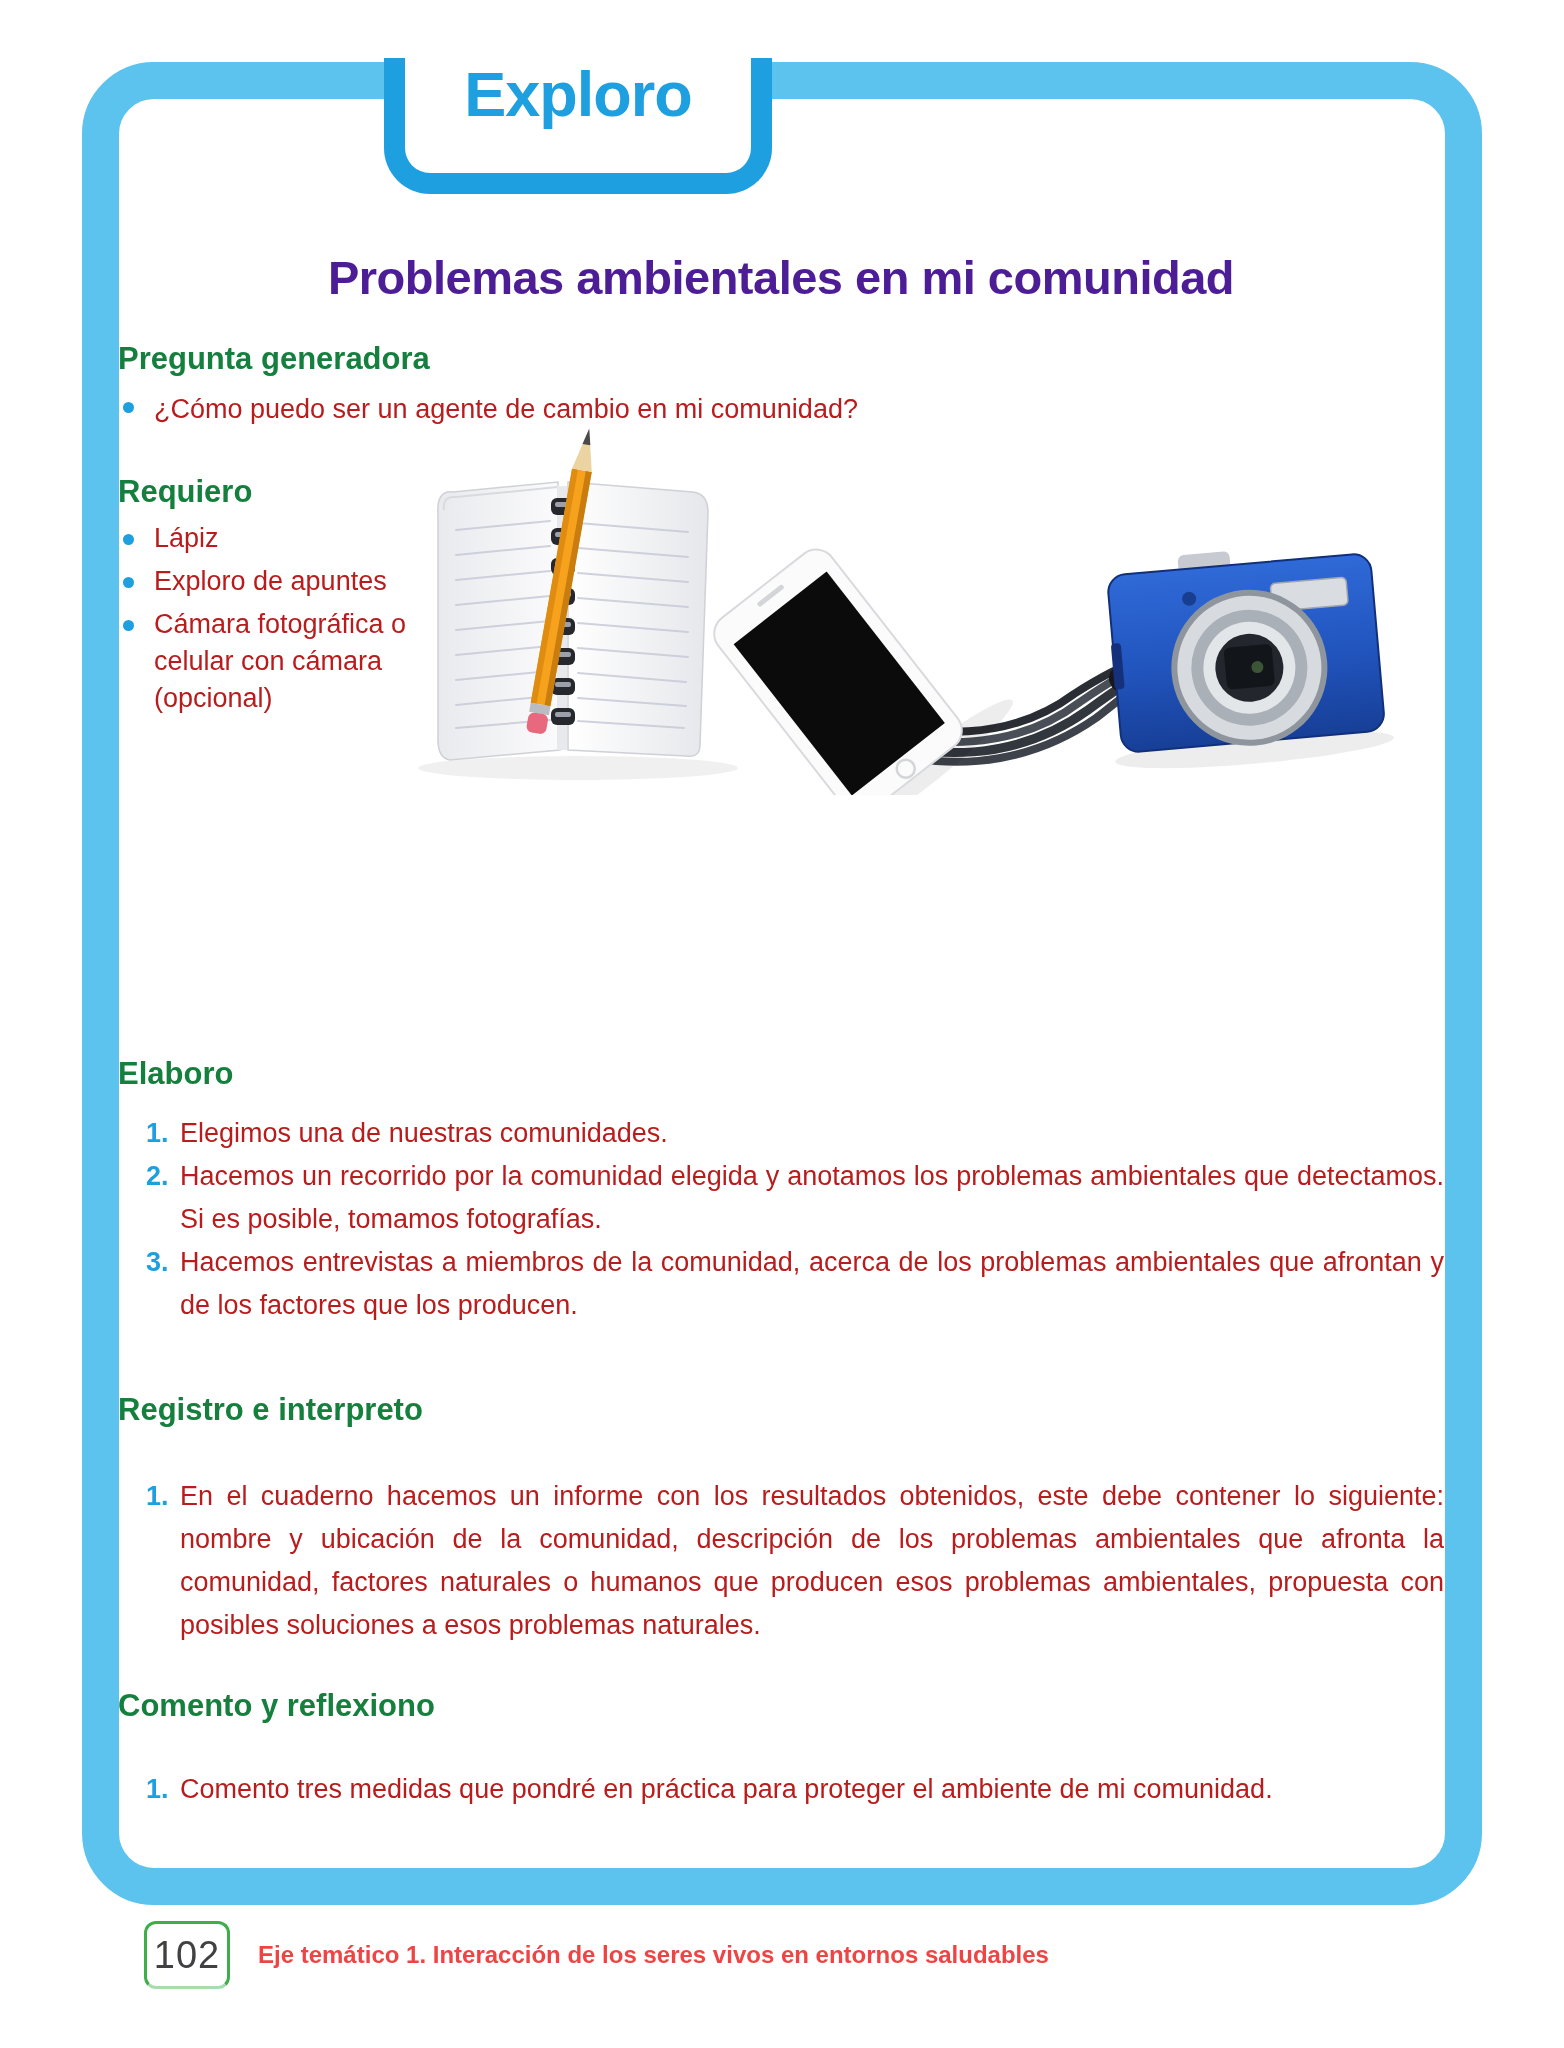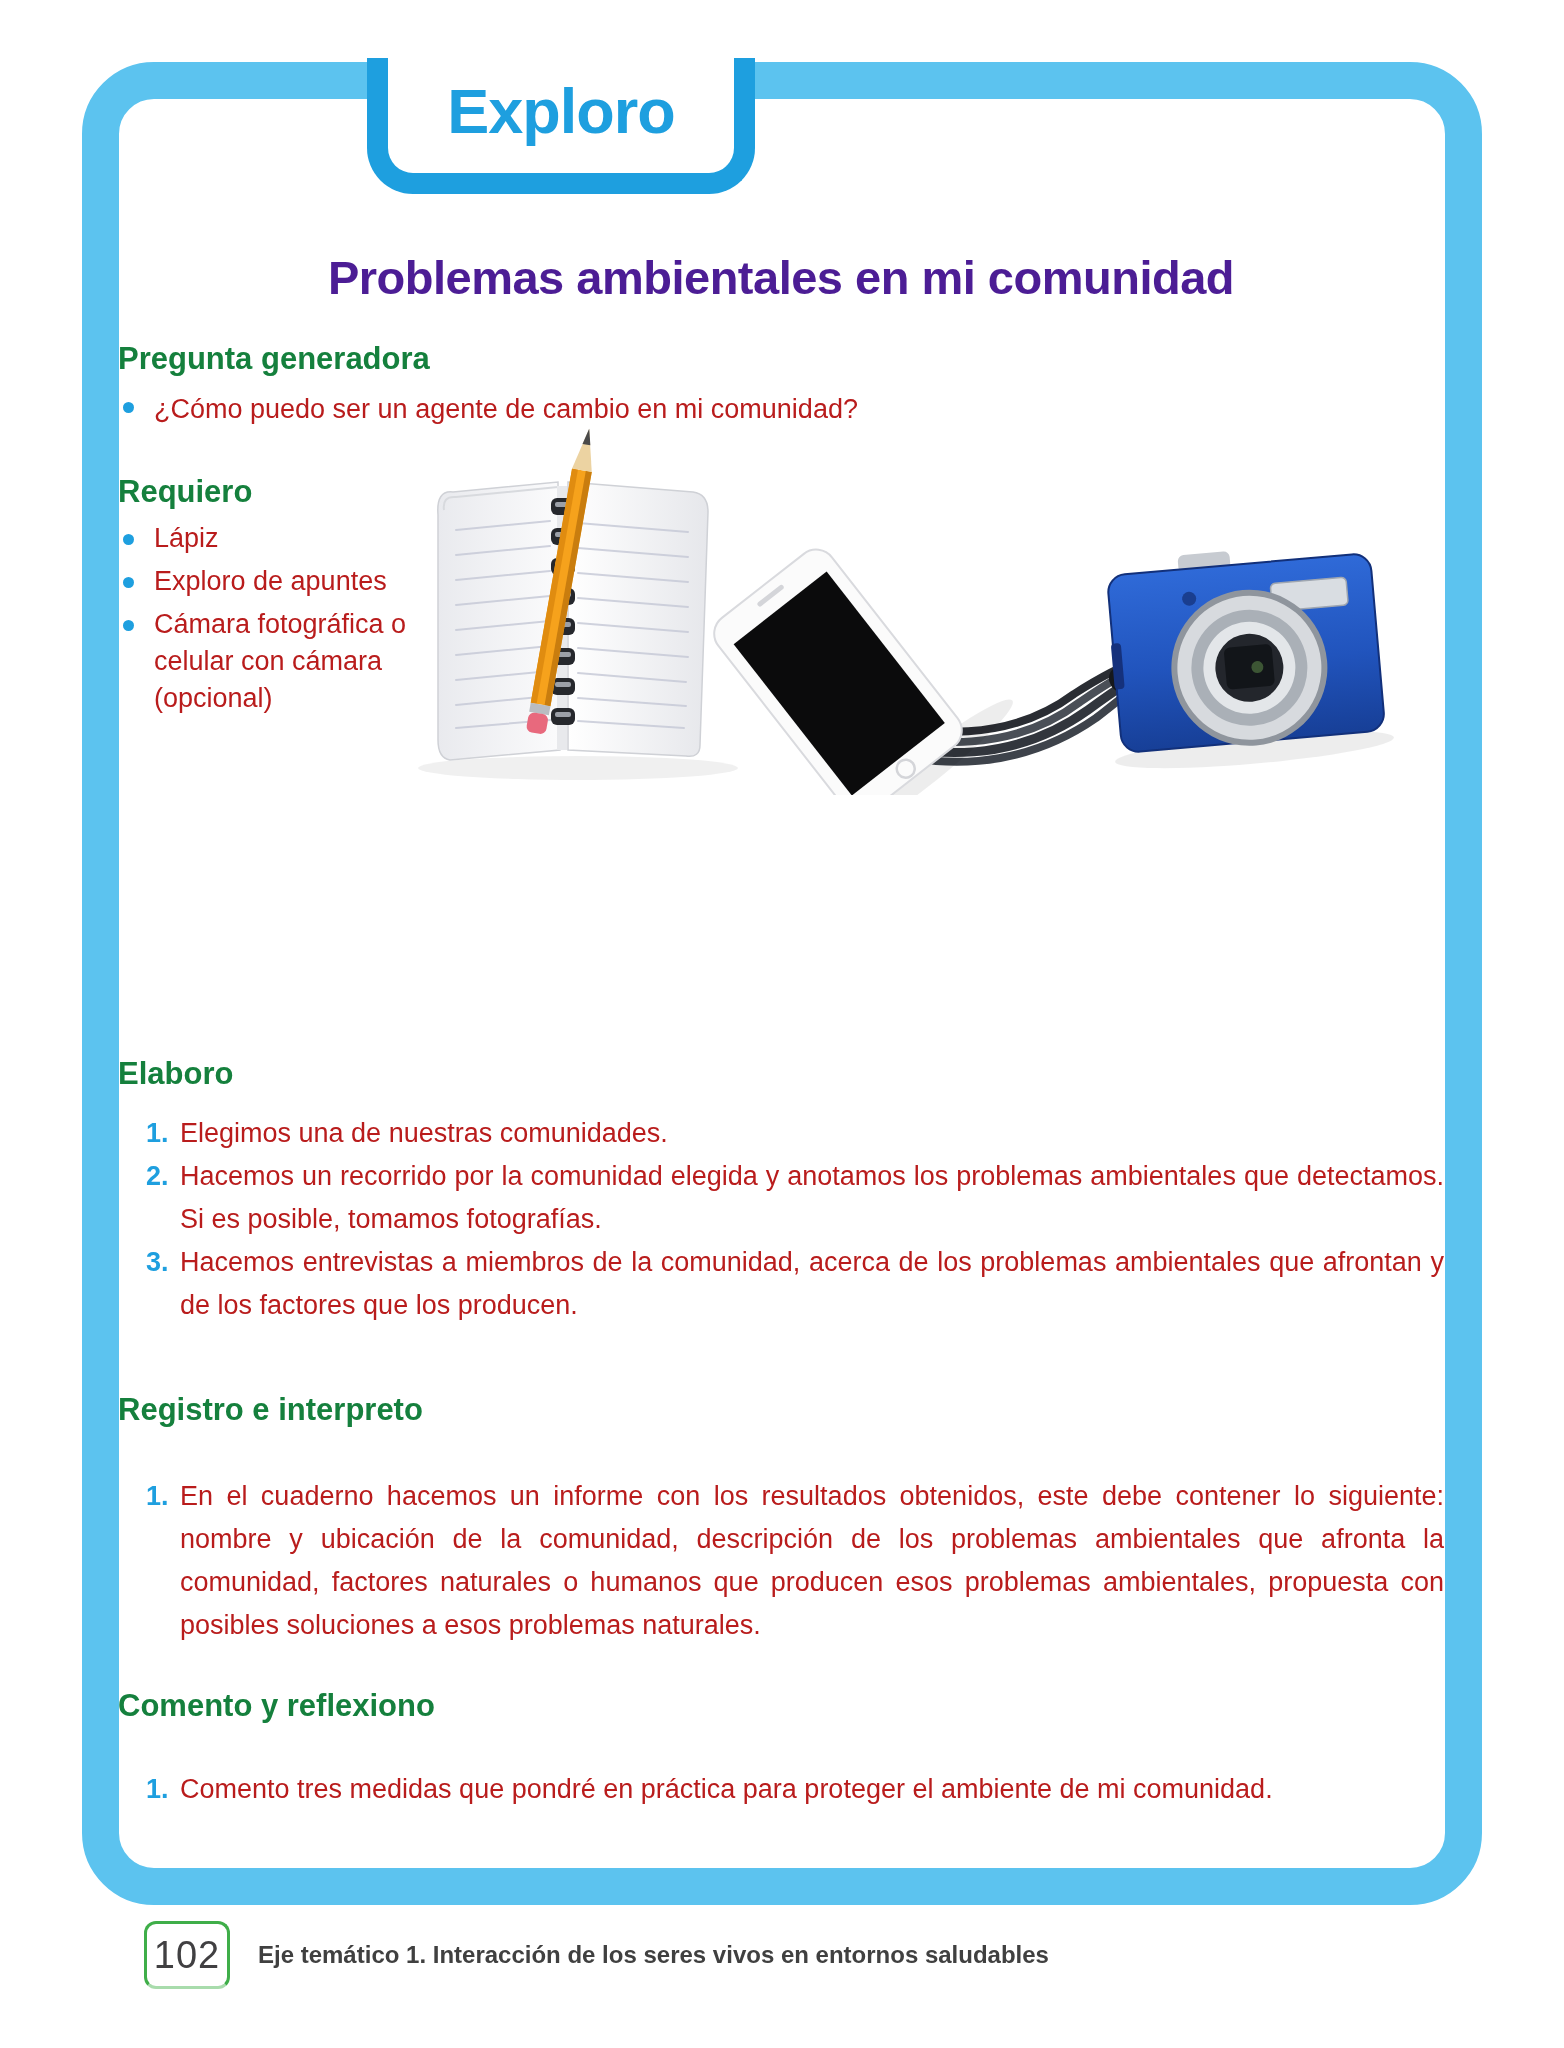"Exploro" .tab { align-items: center -> none; left: 367px -> 384px }
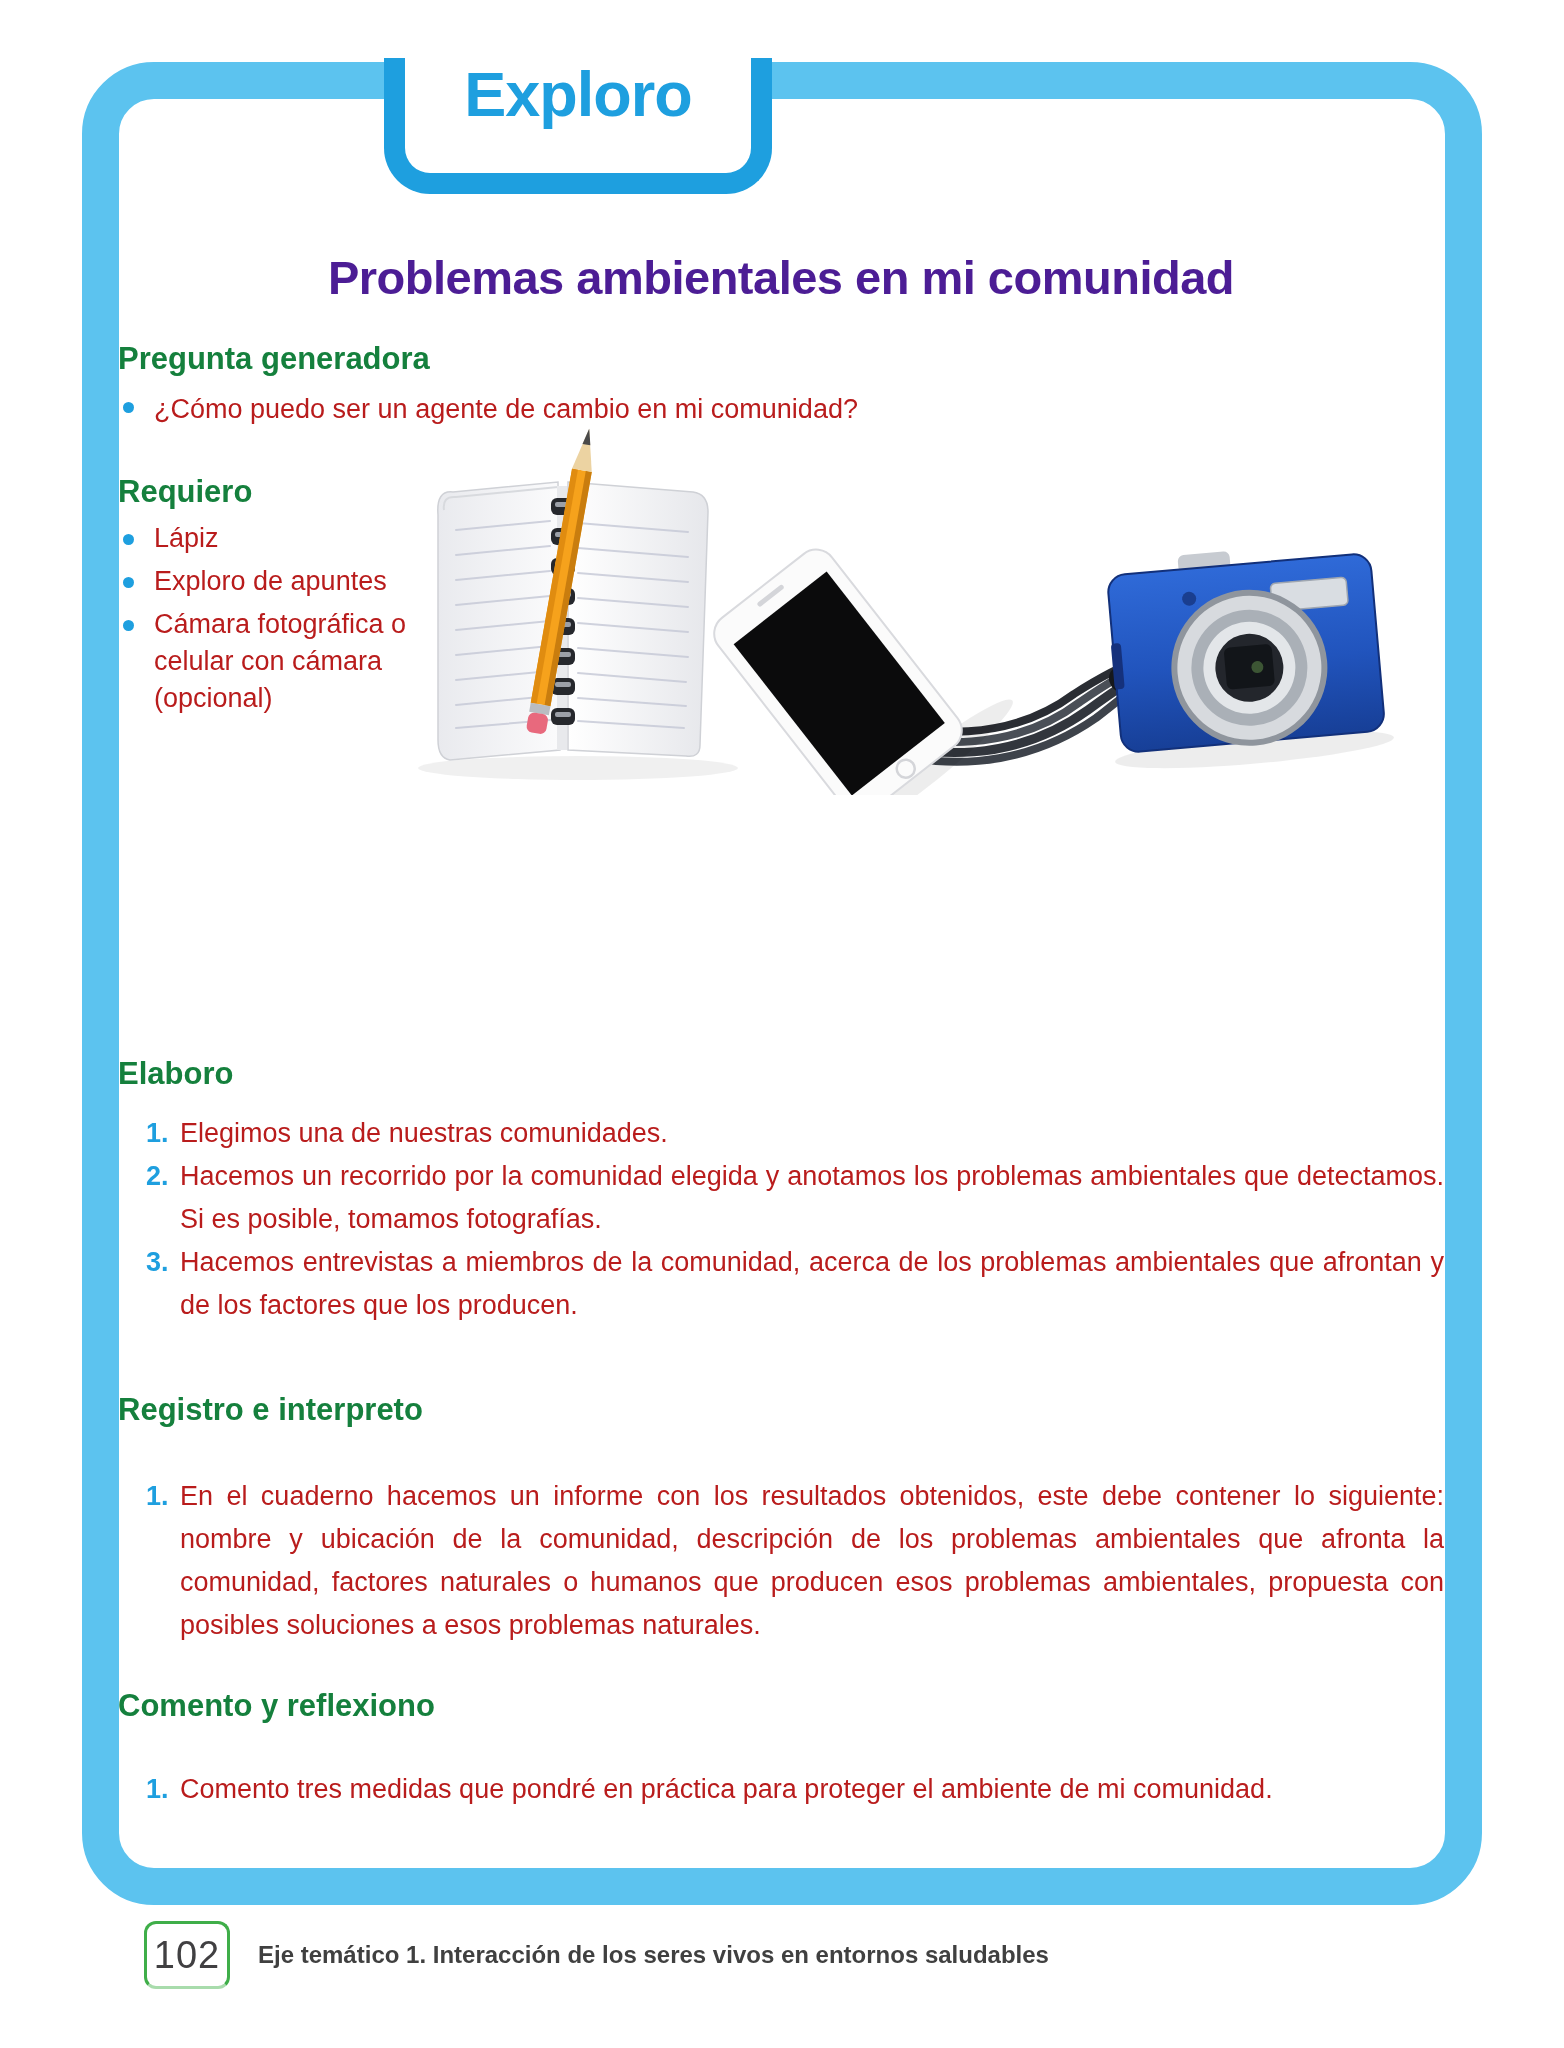"Eje temático 1. Interacción de" .footer-text { color: #404040 -> #ef4444 }
